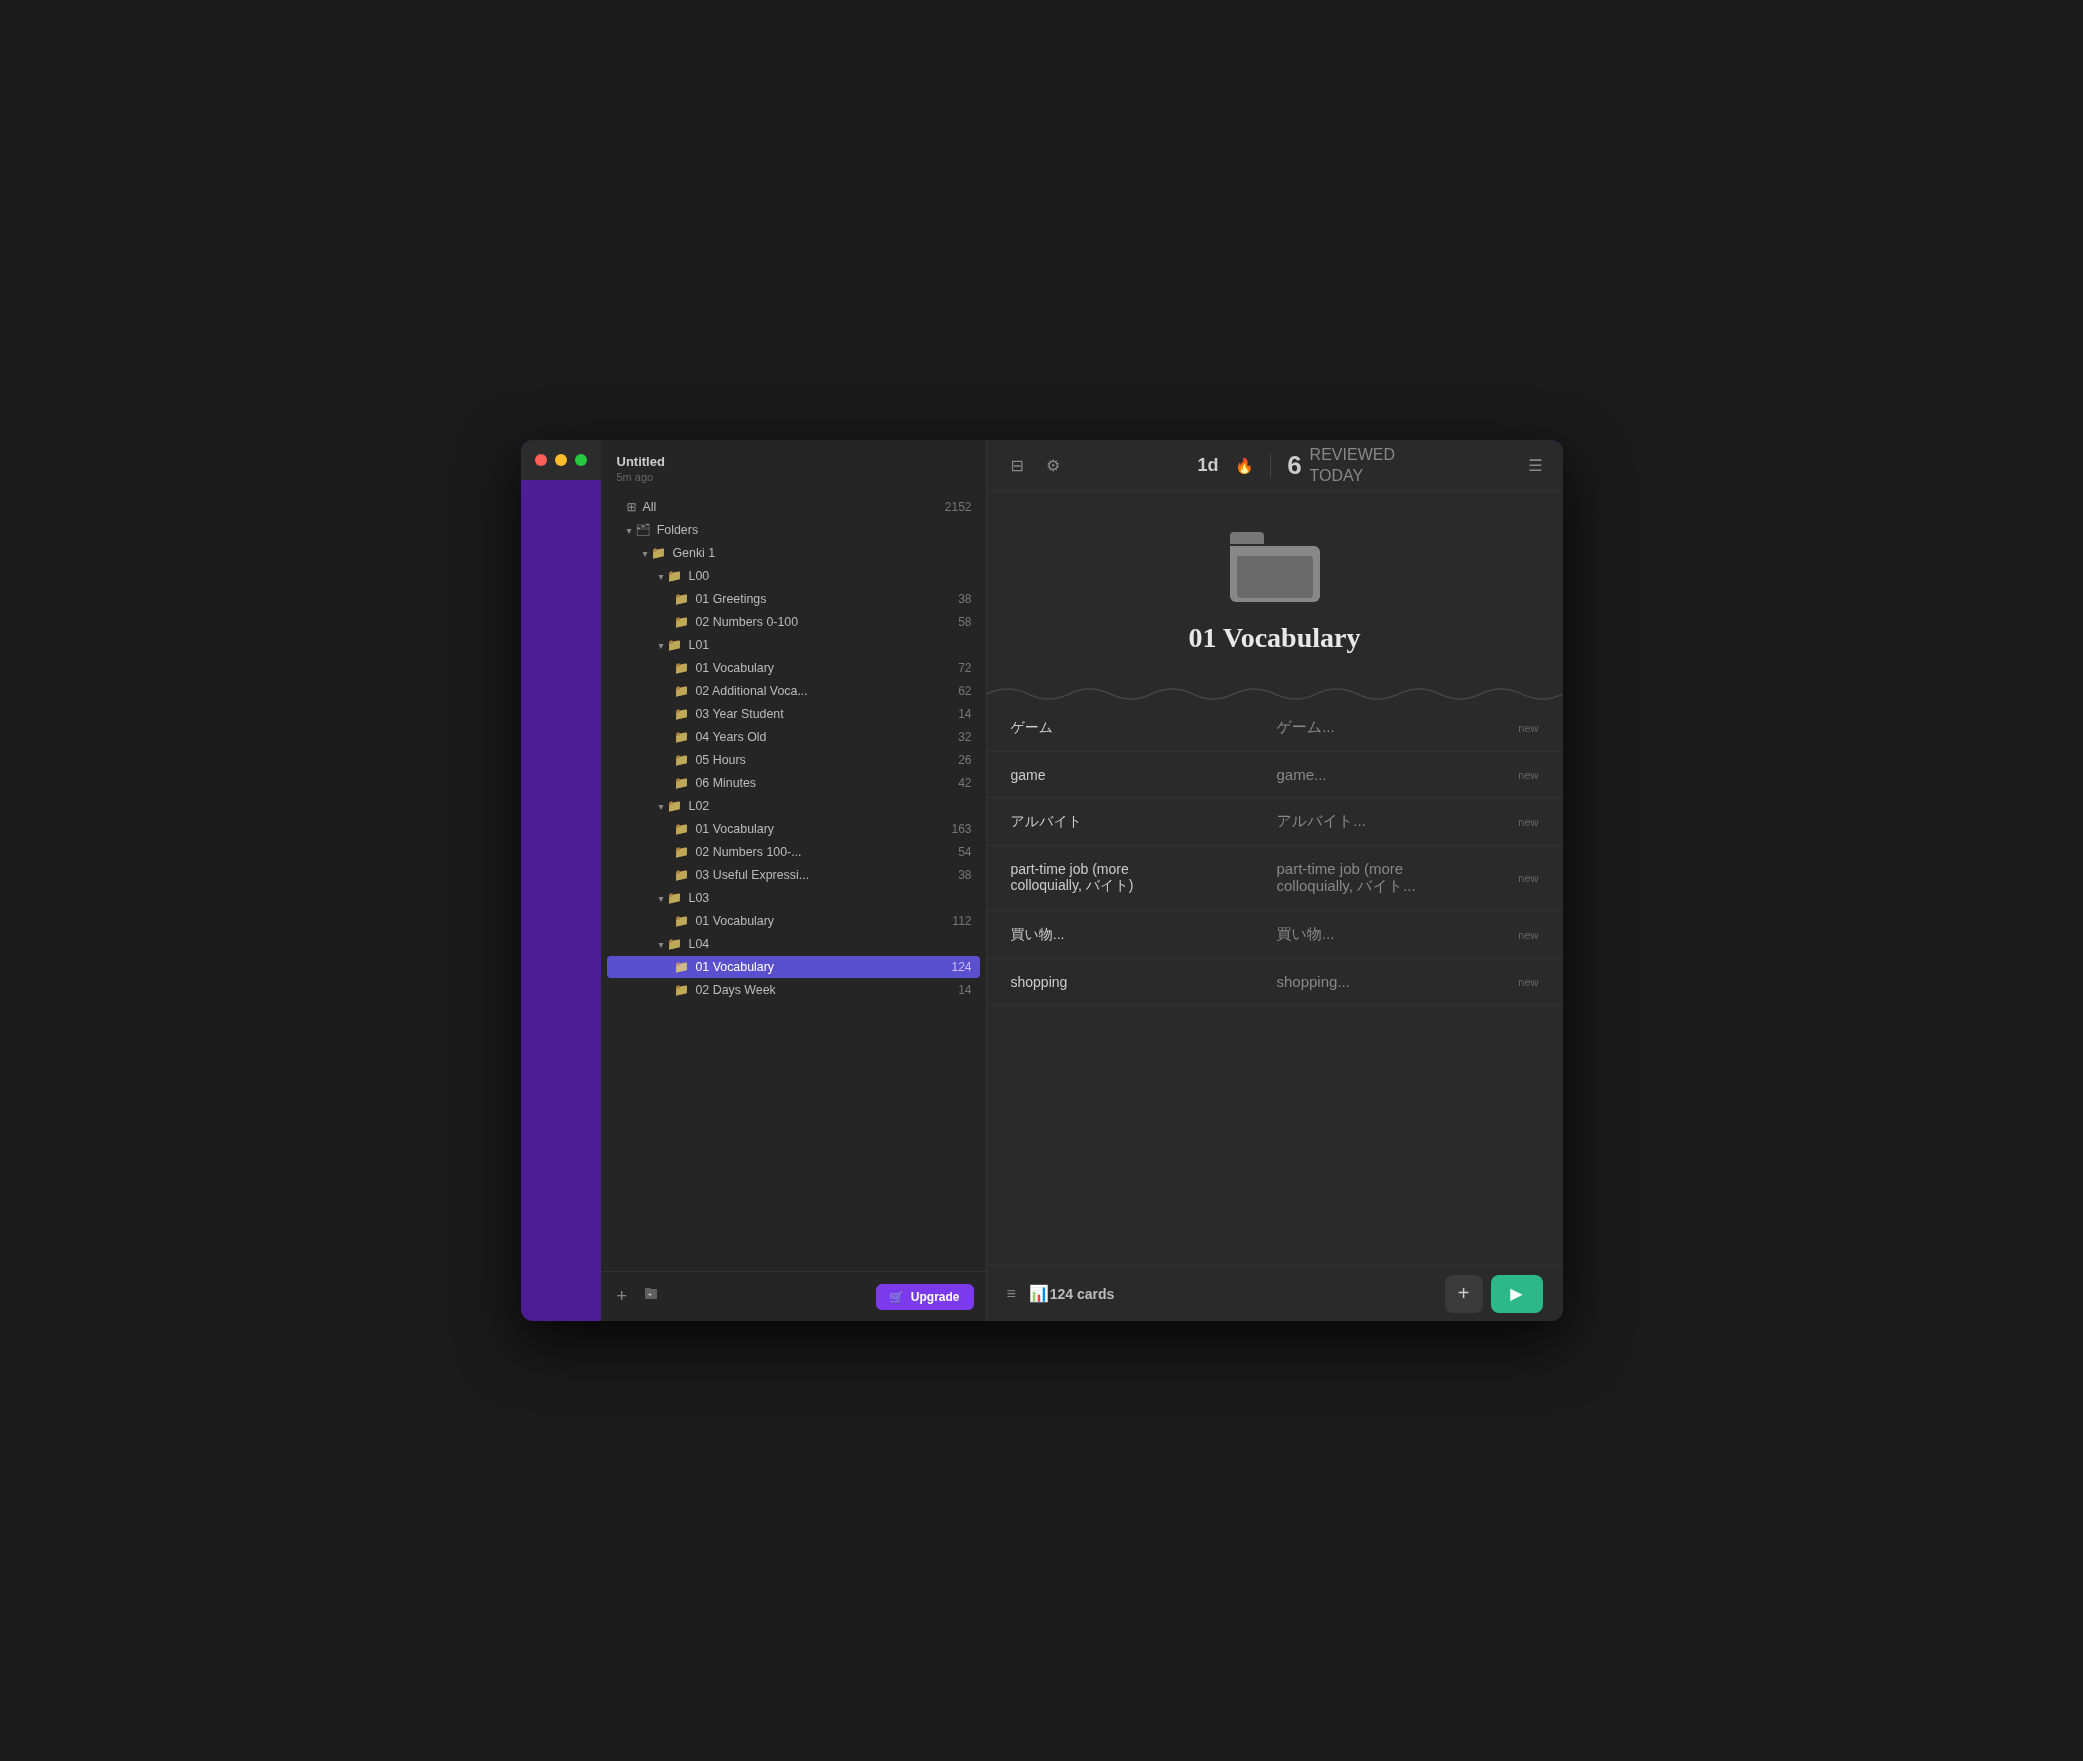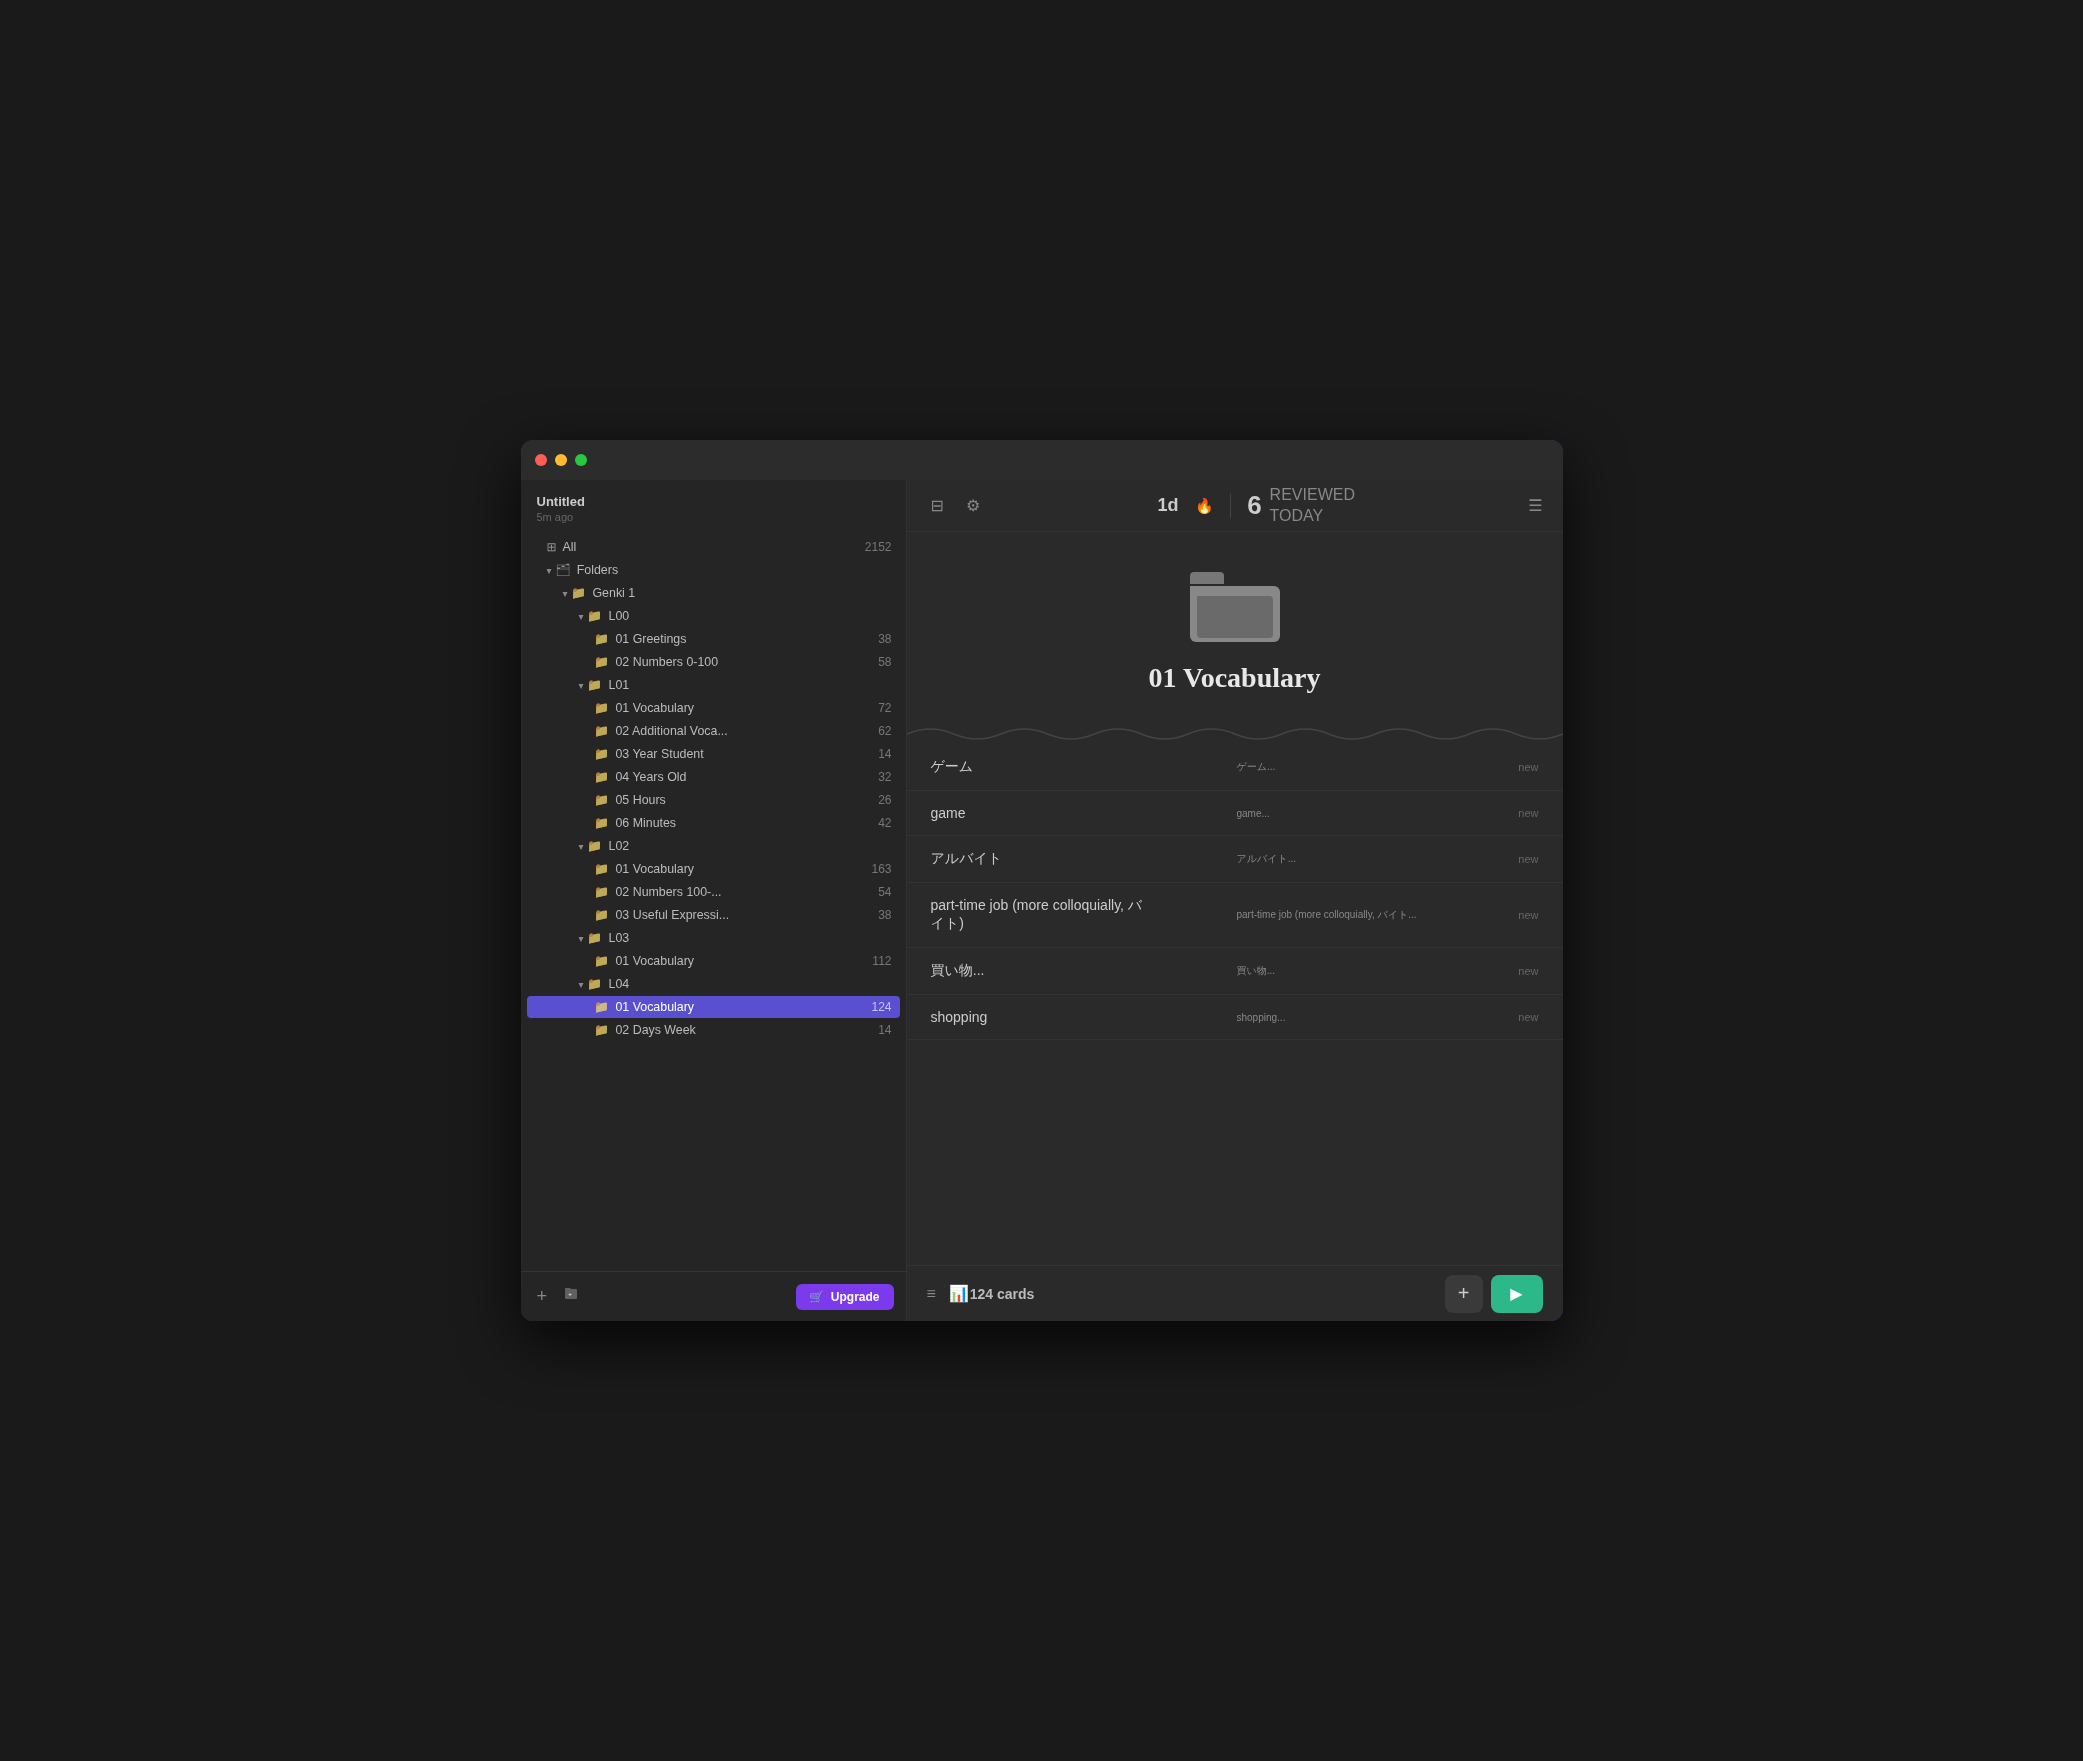"Untitled" .window { flex-direction: column -> row }
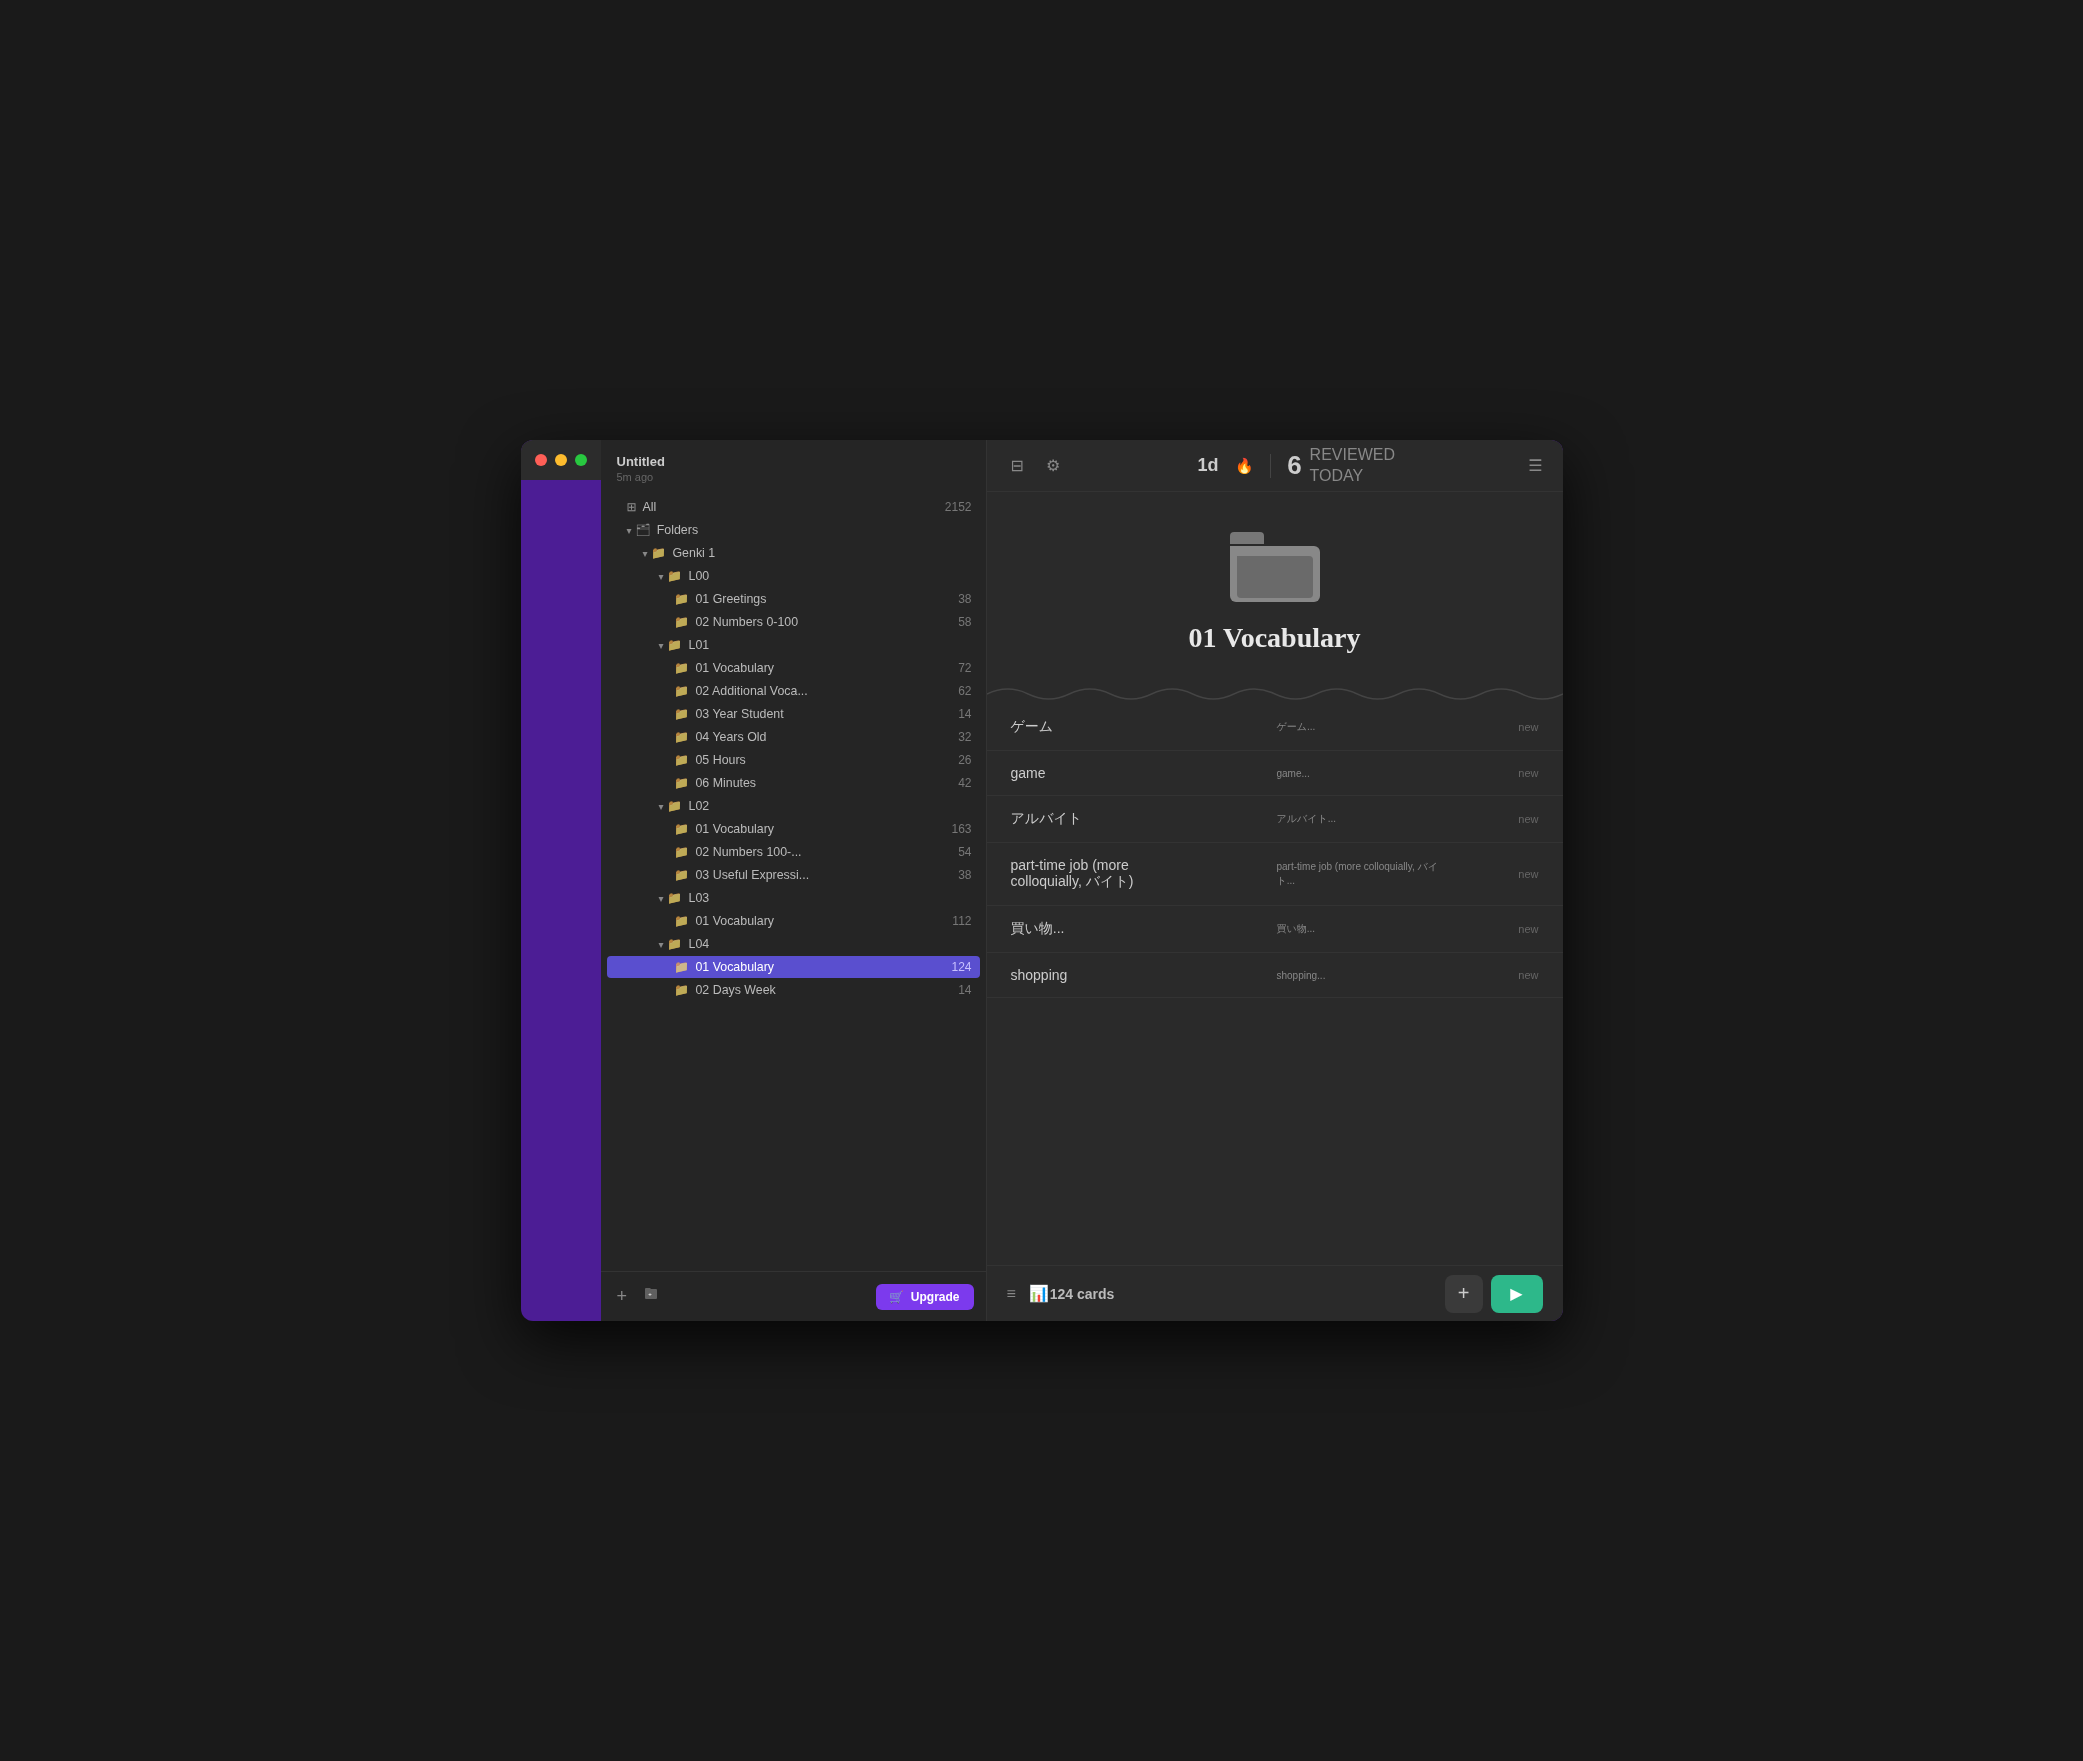"ゲーム..." .card-back { font-size: 10px -> 15px }
